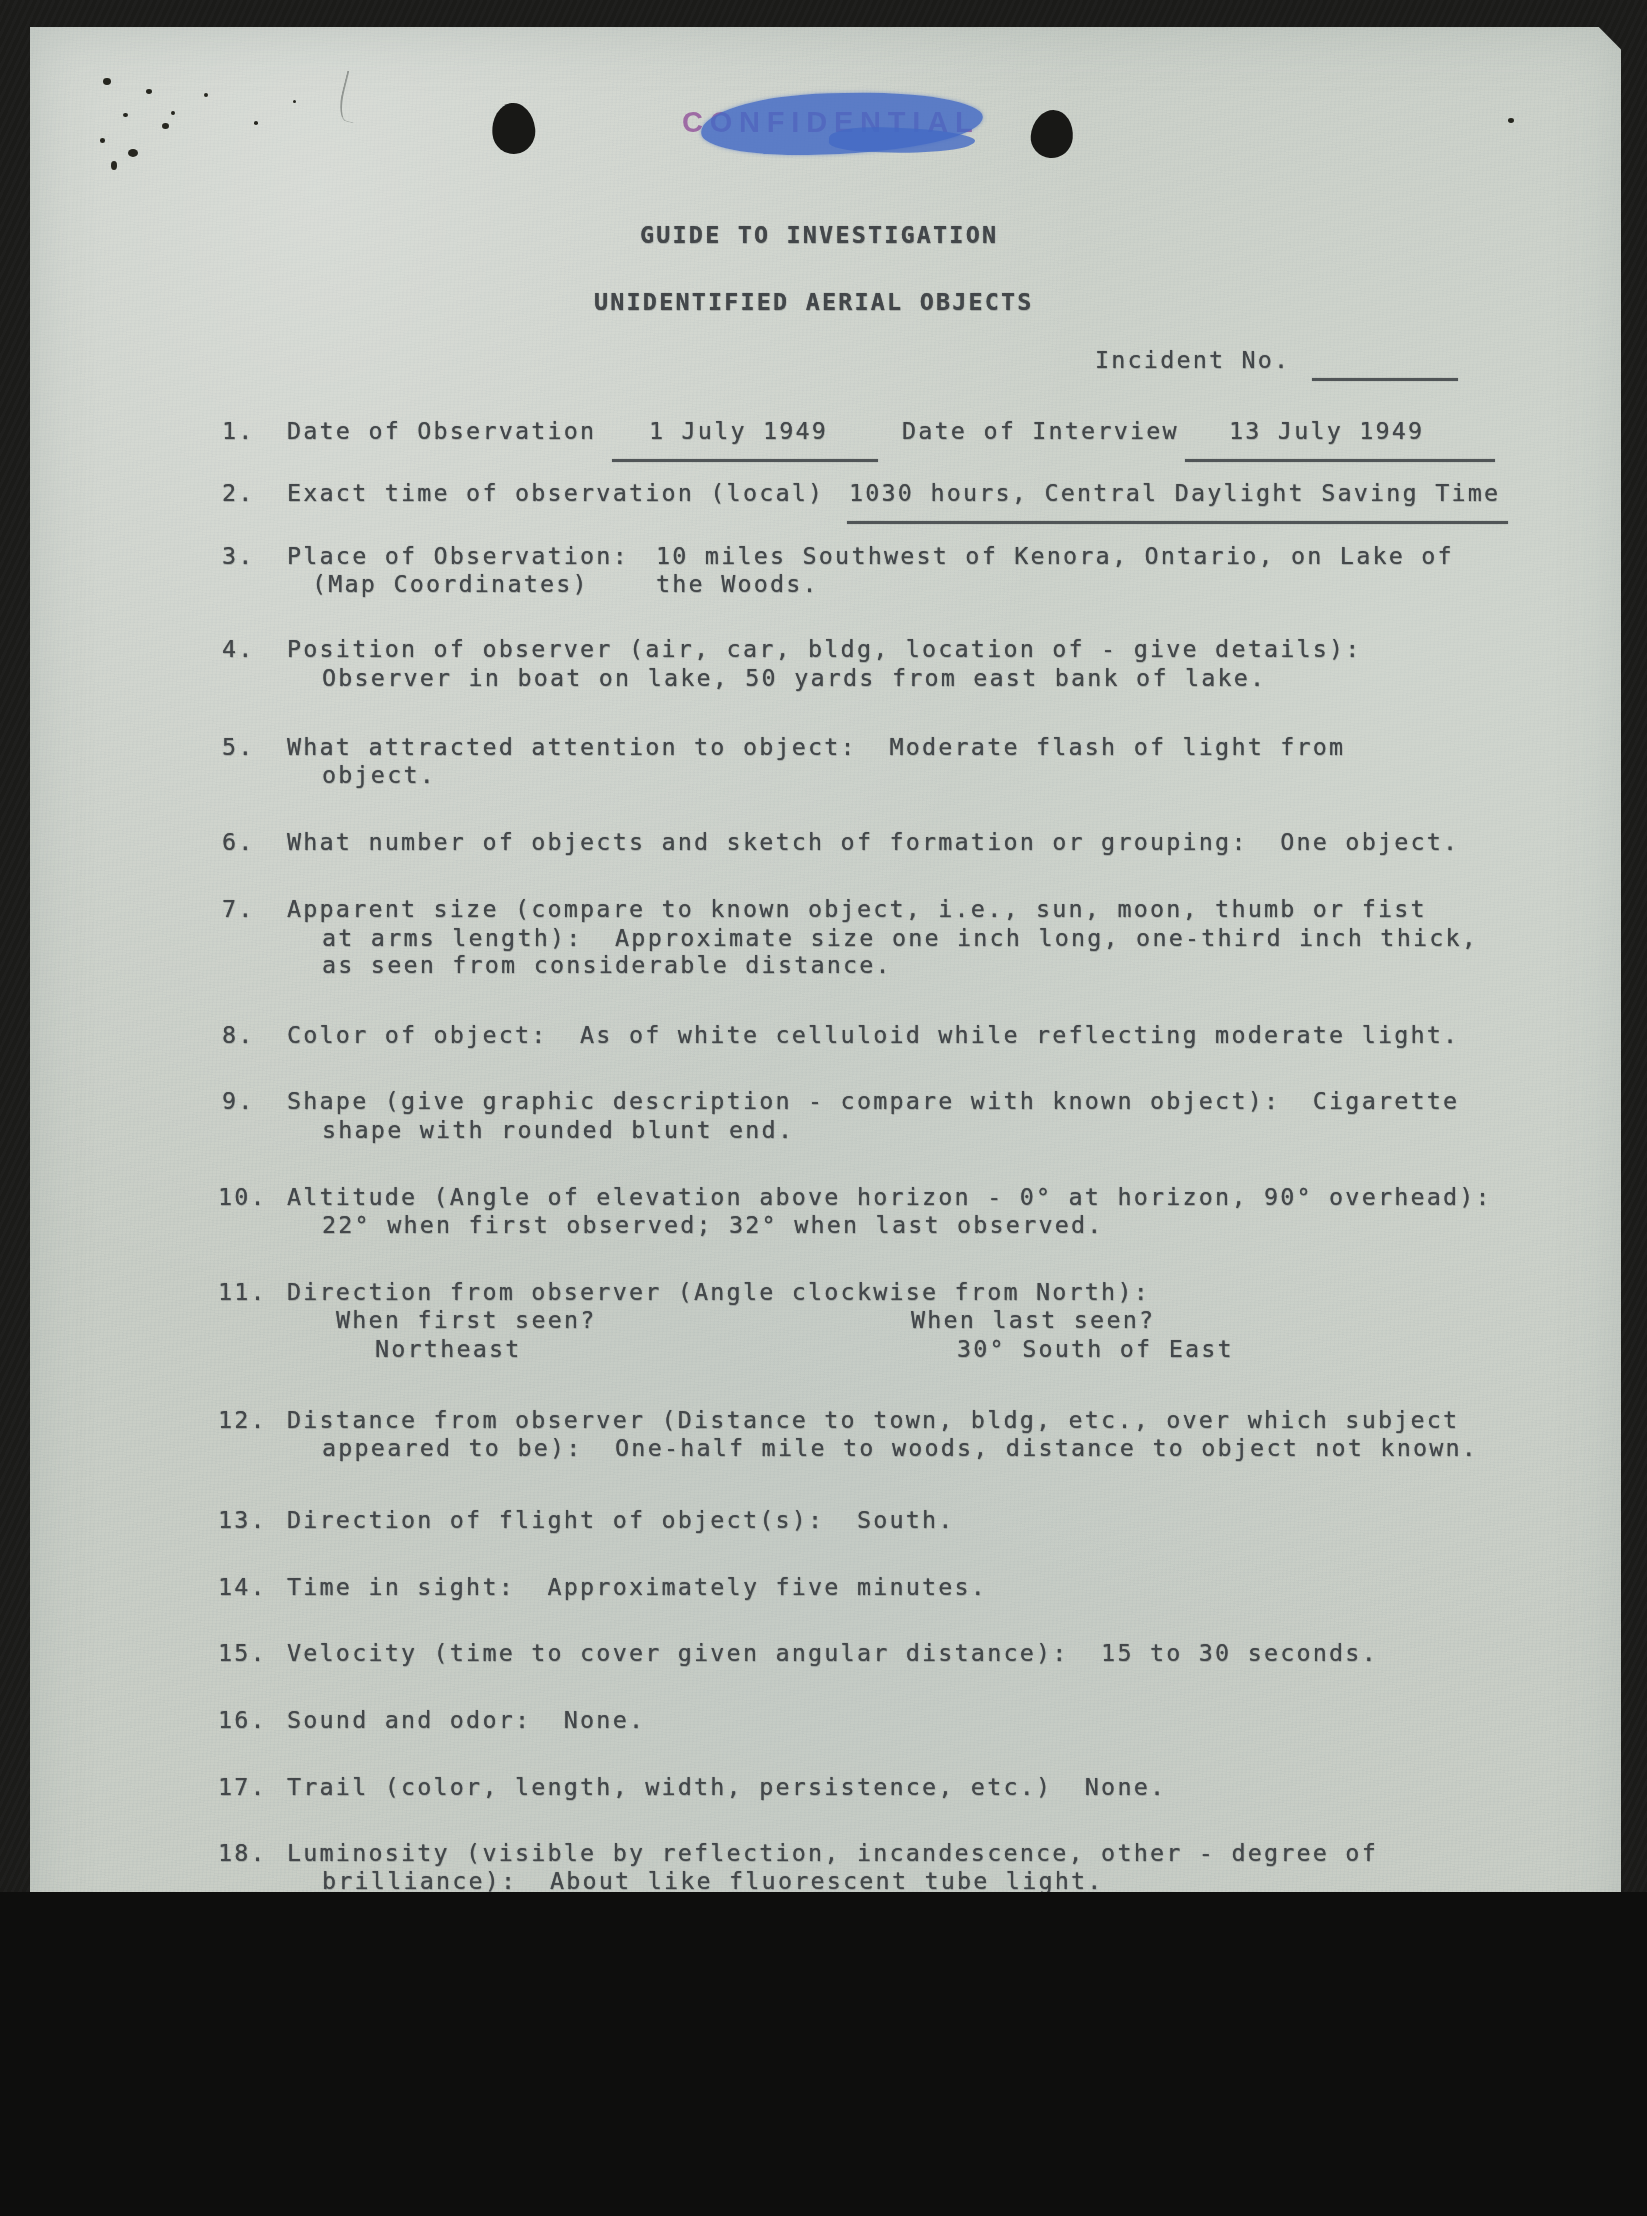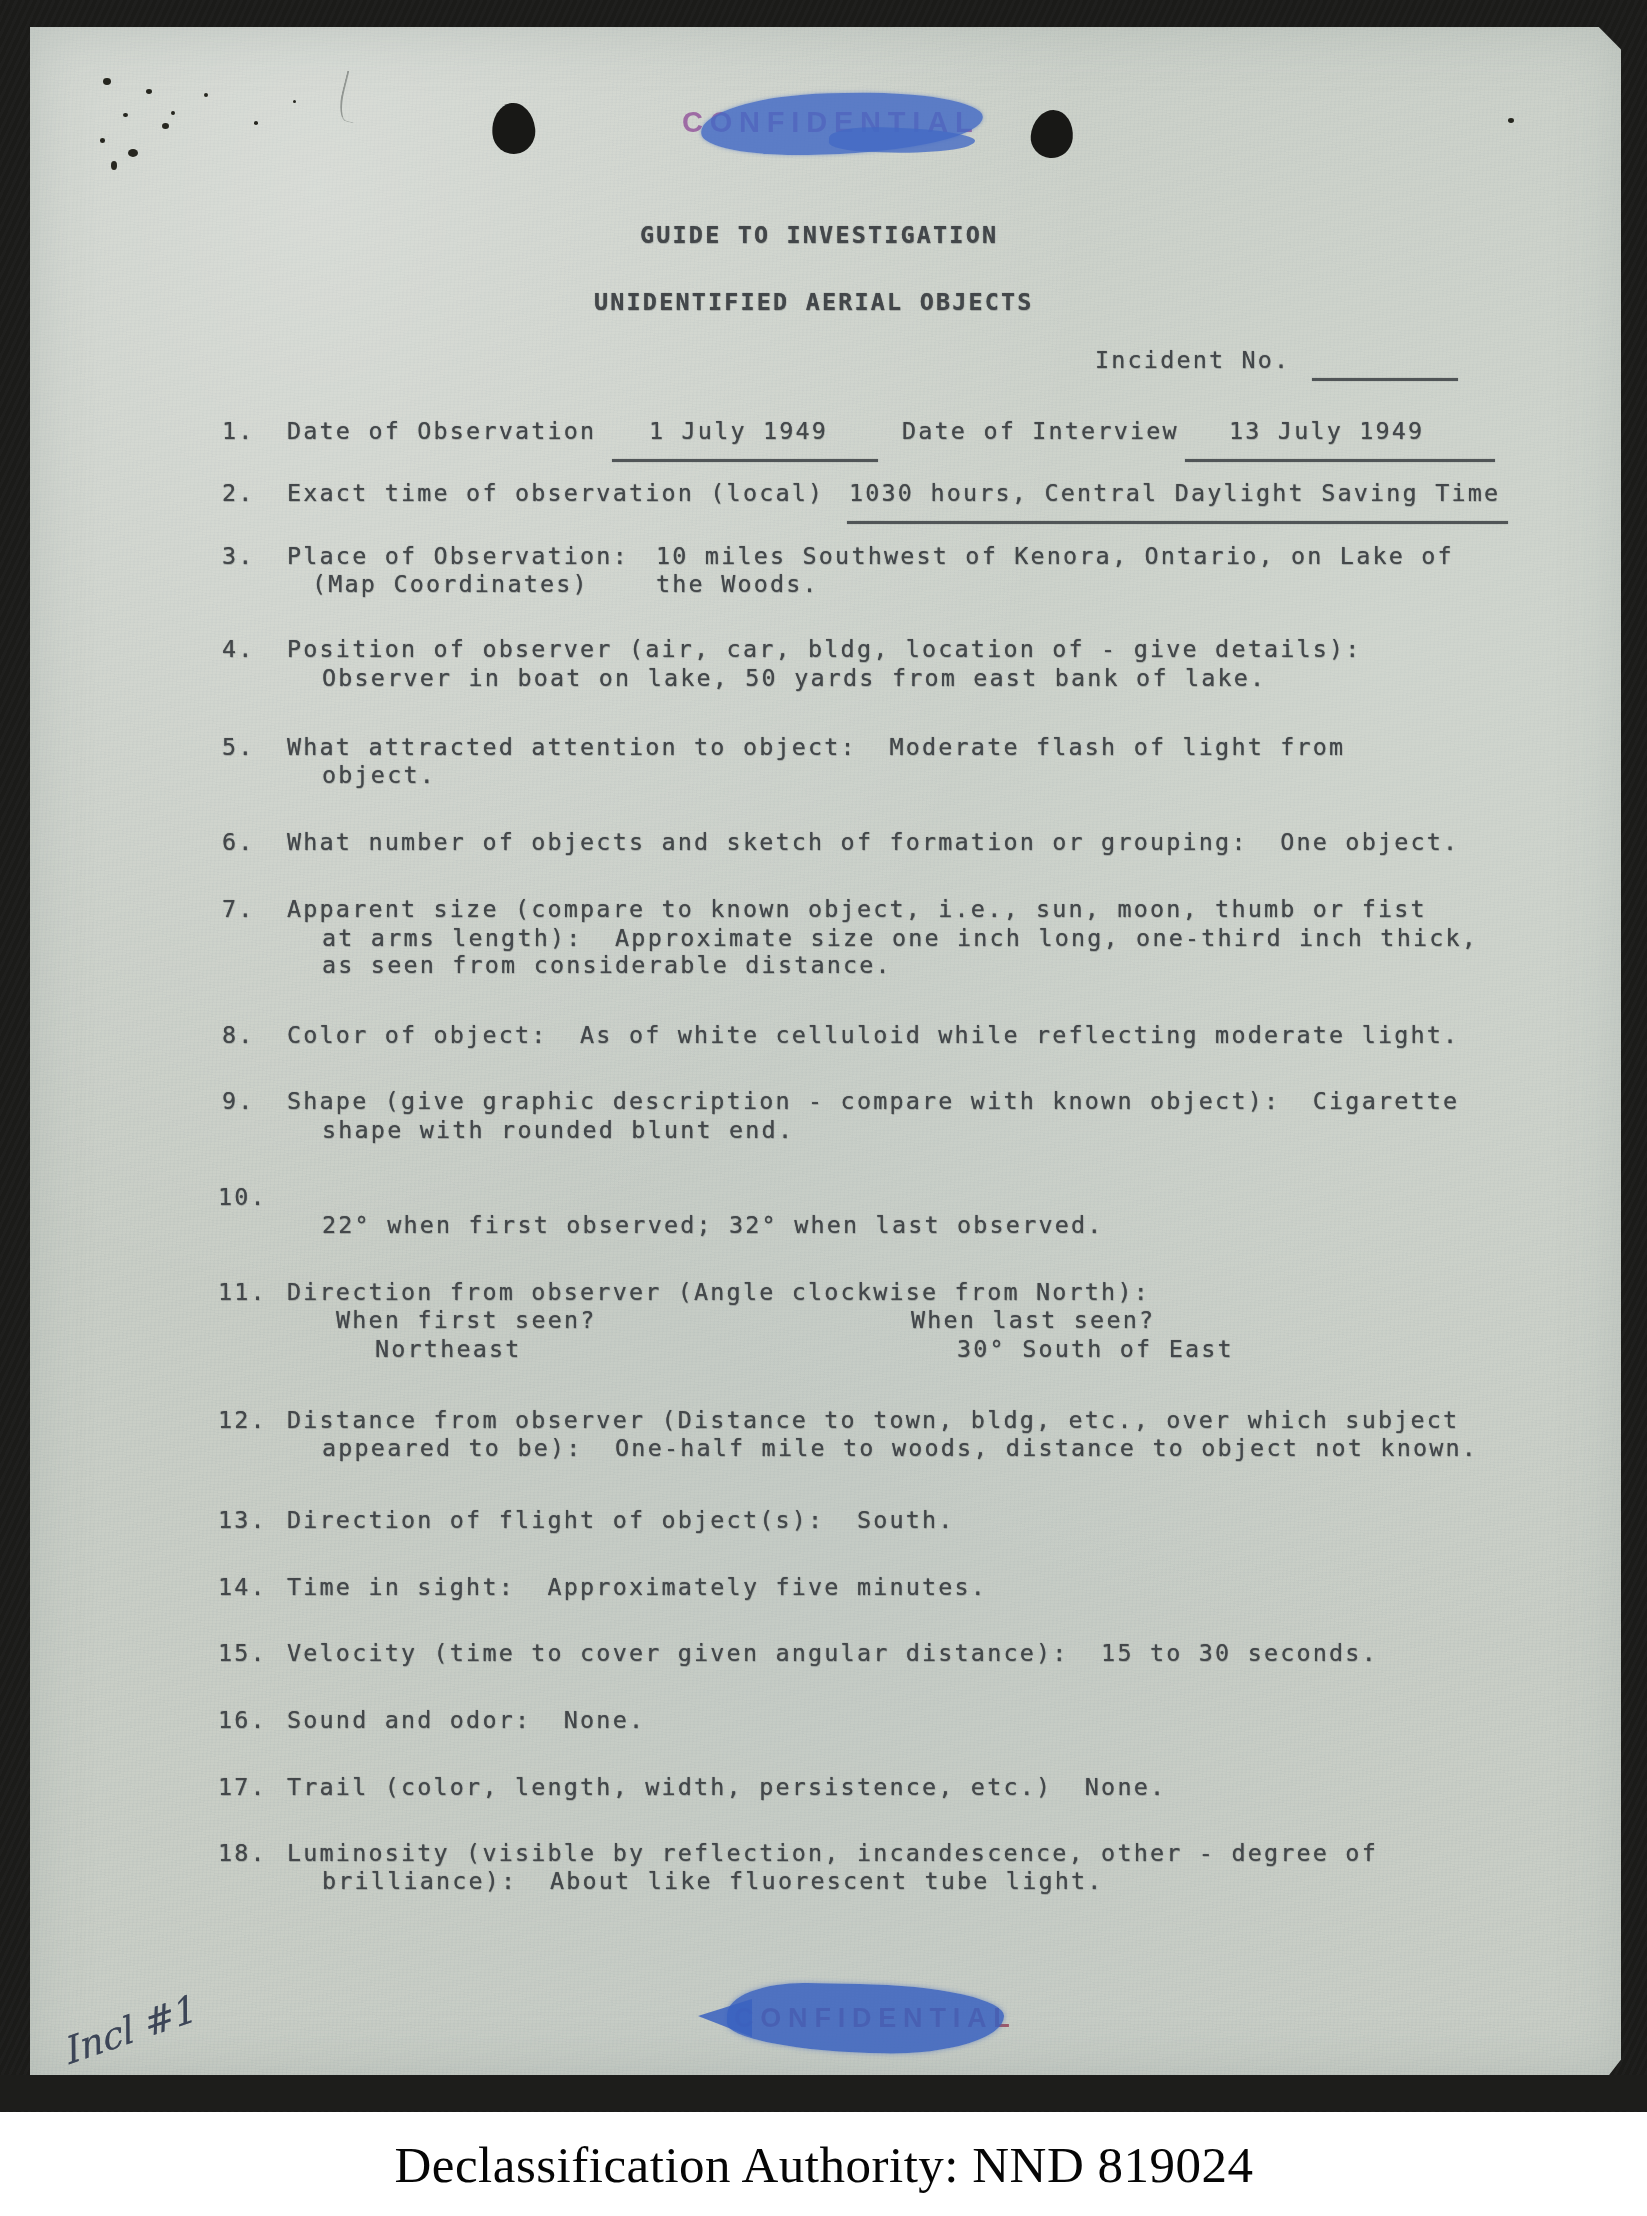"CONFIDENTIAL" .scan { height: 2216px -> 1892px }
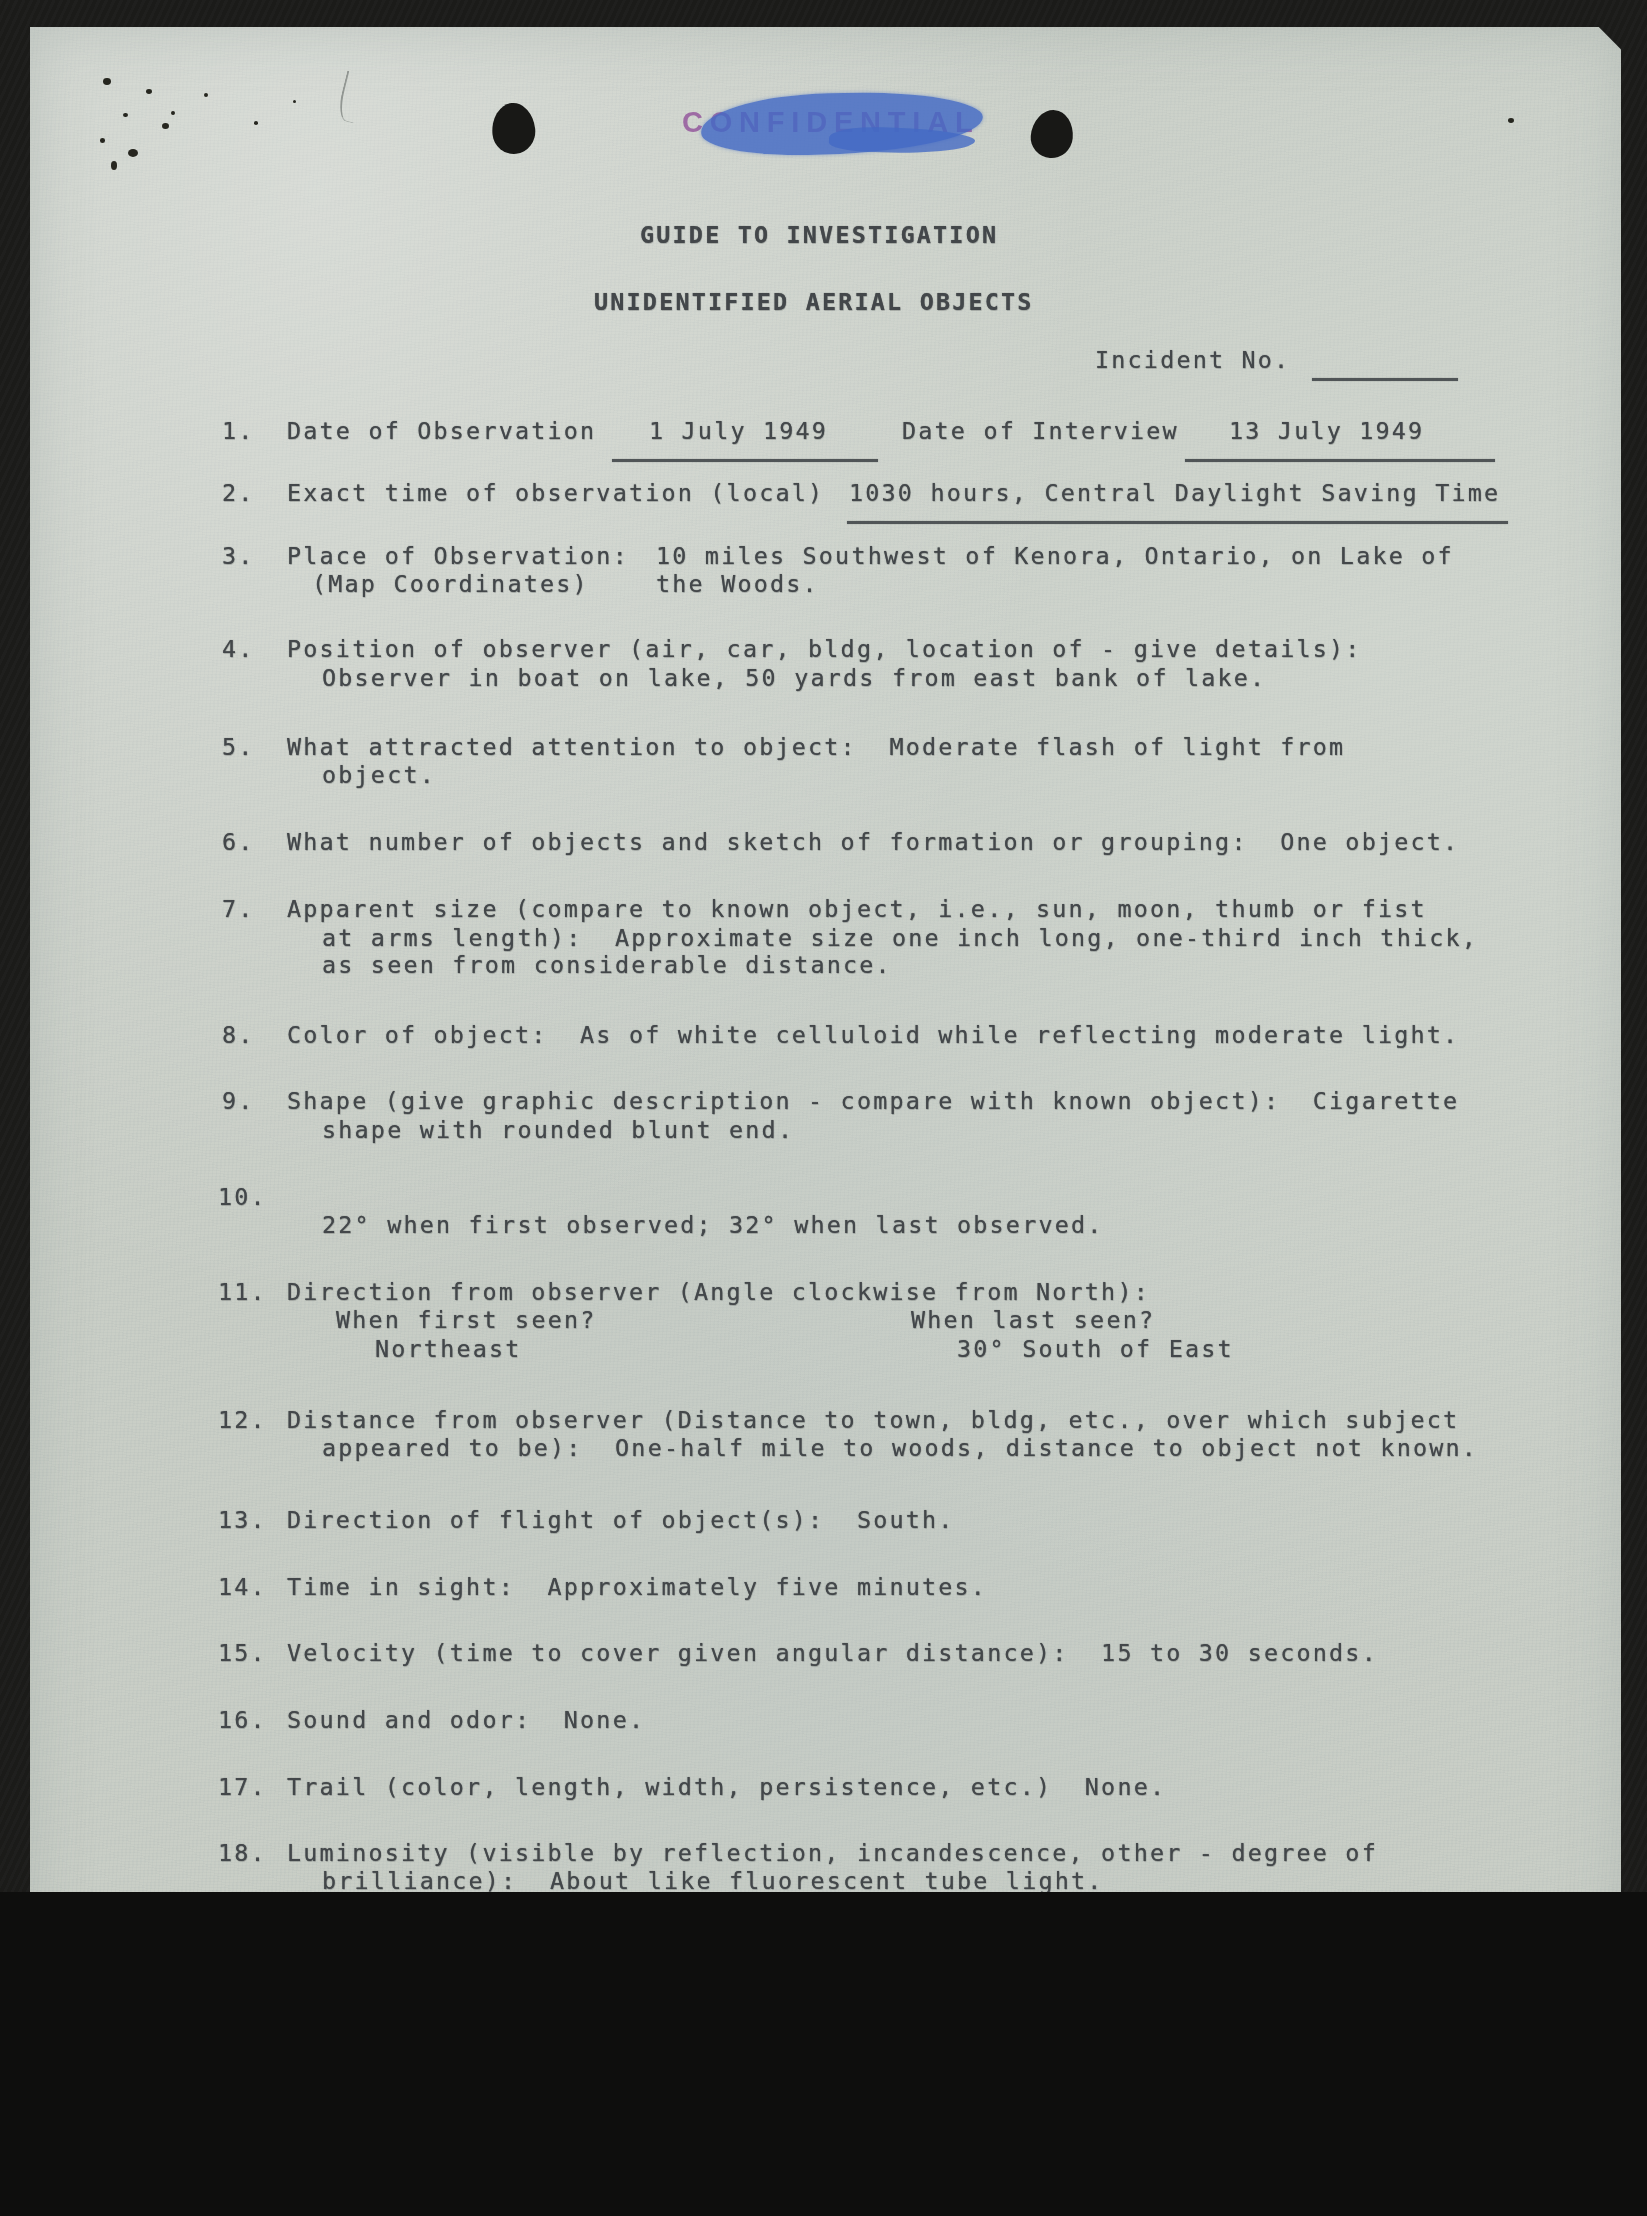"Altitude (Angle of elevation above" div.tw { html: none -> <div>Altitude (Angle of elevation above horizon - 0° at horizon, 90° overhead):</div> }
